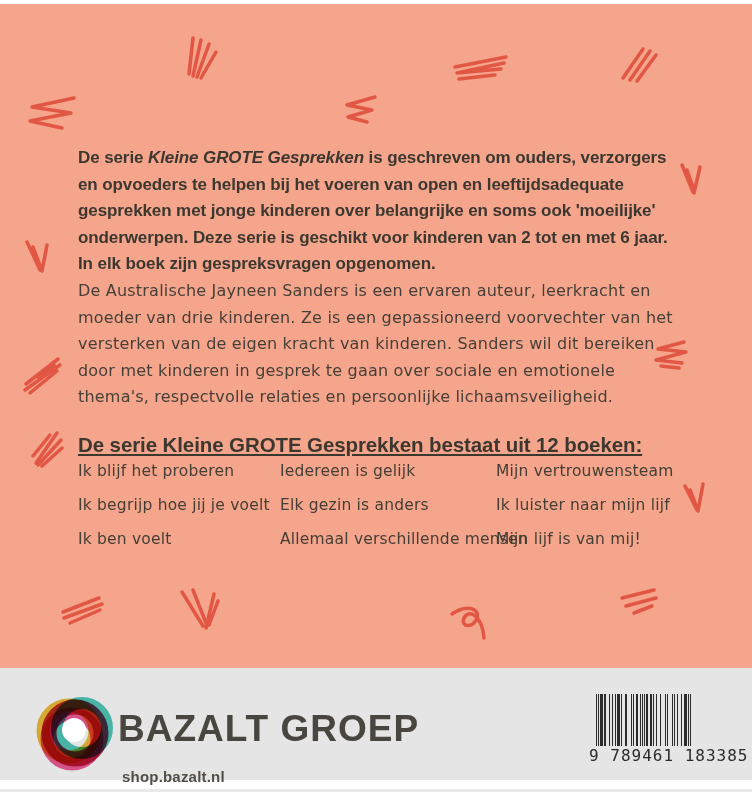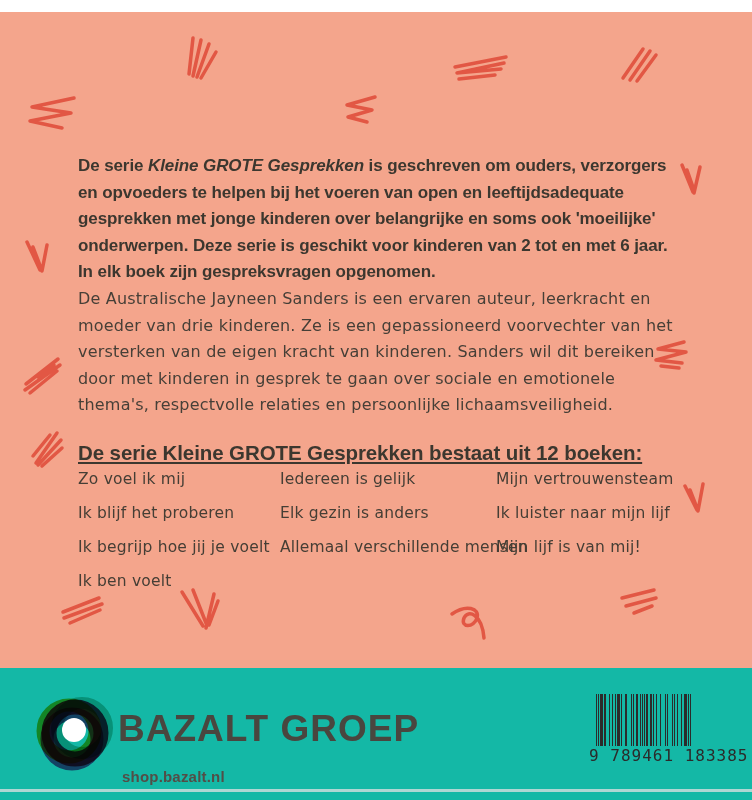"De serie Kleine GROTE Gesprekken" .cover { top: 12px -> 4px }
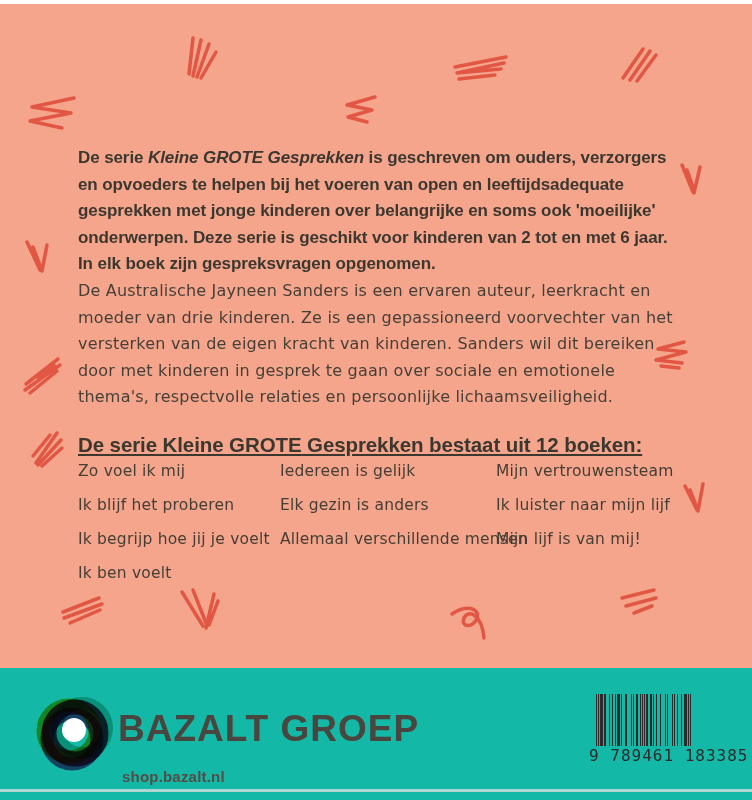"Zo voel ik mij" div.book { html: <div>Zo voel ik mij</div> -> none }
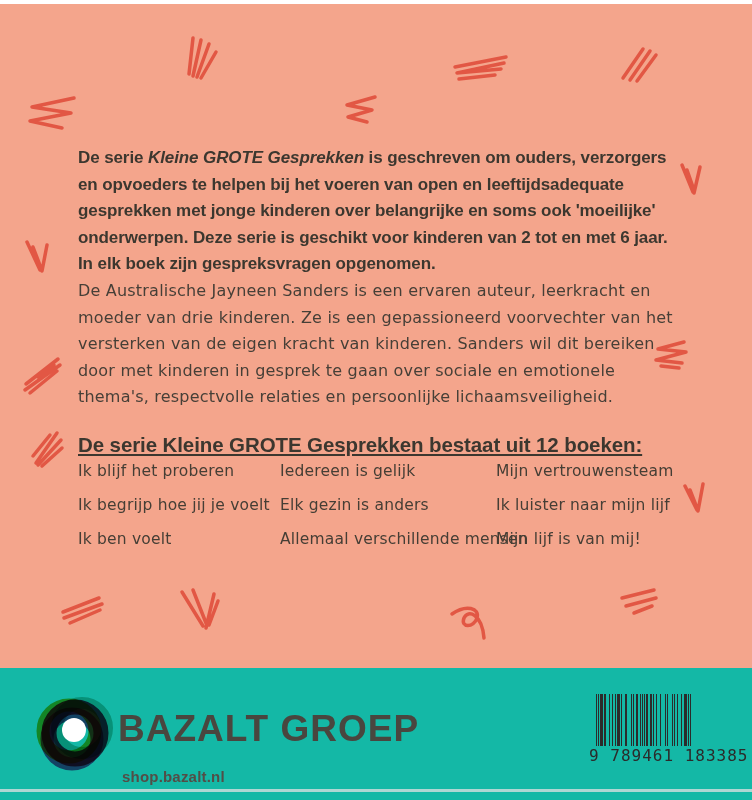"BAZALT GROEP" .footer { background: #14b8a6 -> #e5e5e5; height: 132px -> 112px }
